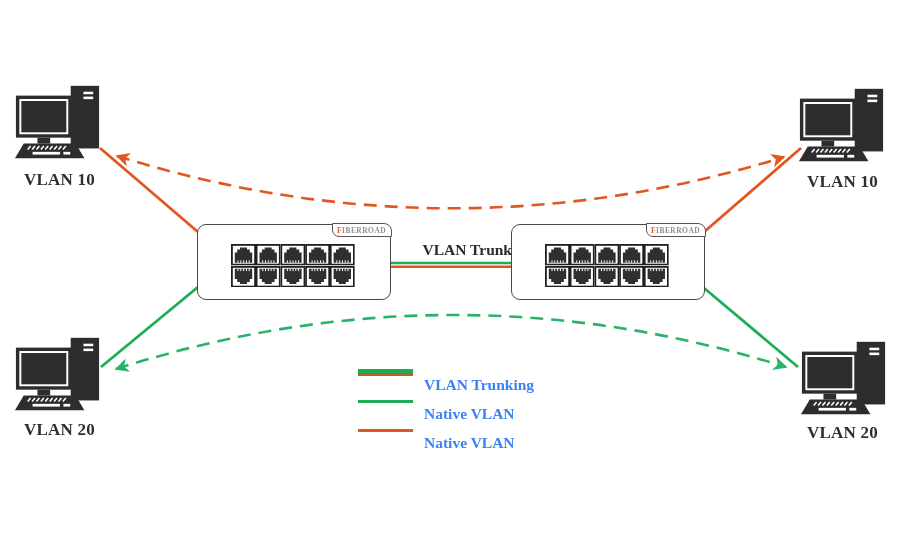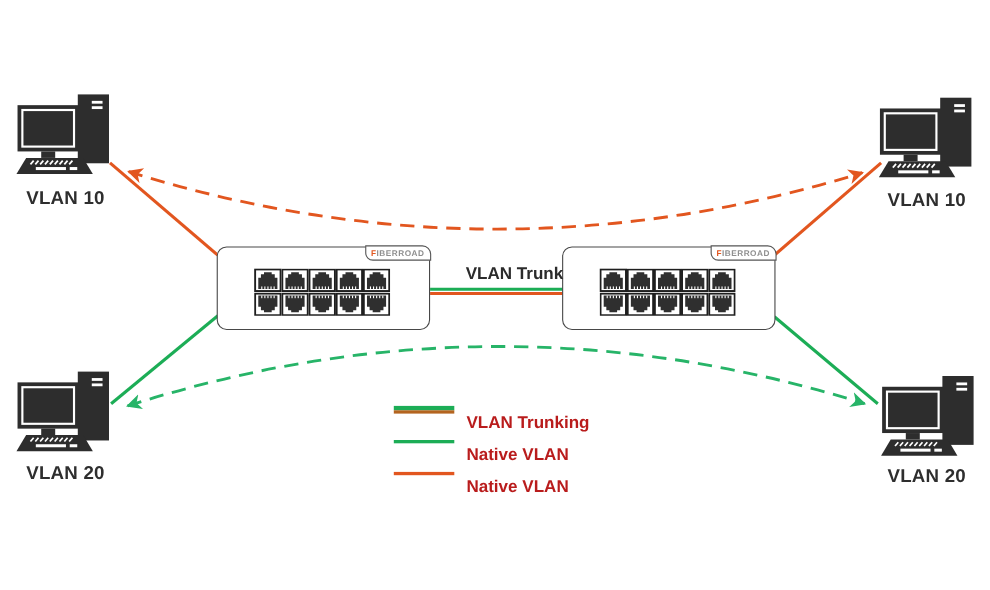"VLAN 10" #stage { font-family: Liberation Sans, sans-serif -> Liberation Serif, serif }
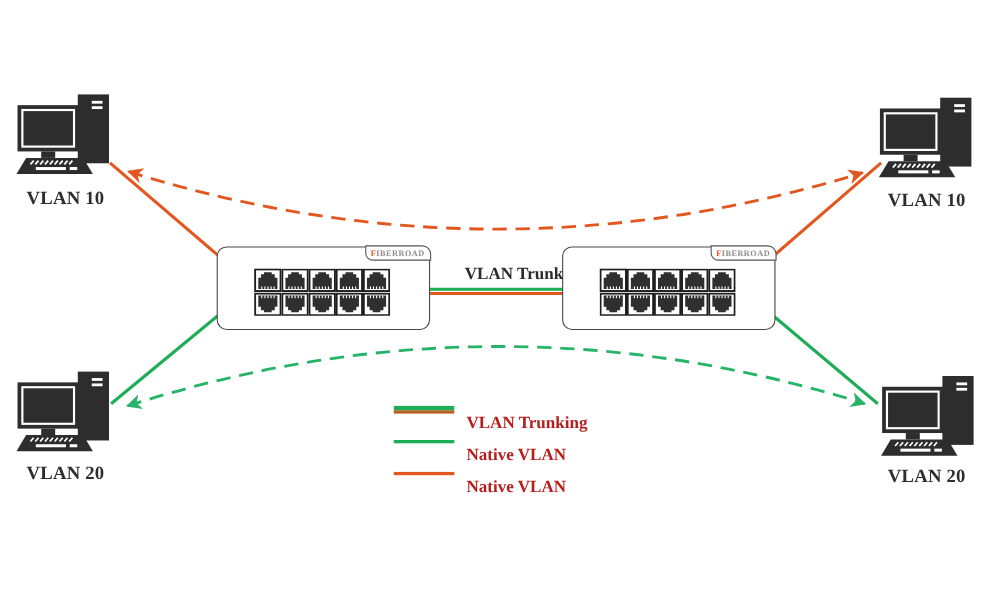"VLAN Trunking" .llabel { color: #b91c1c -> #3b82f6 }
